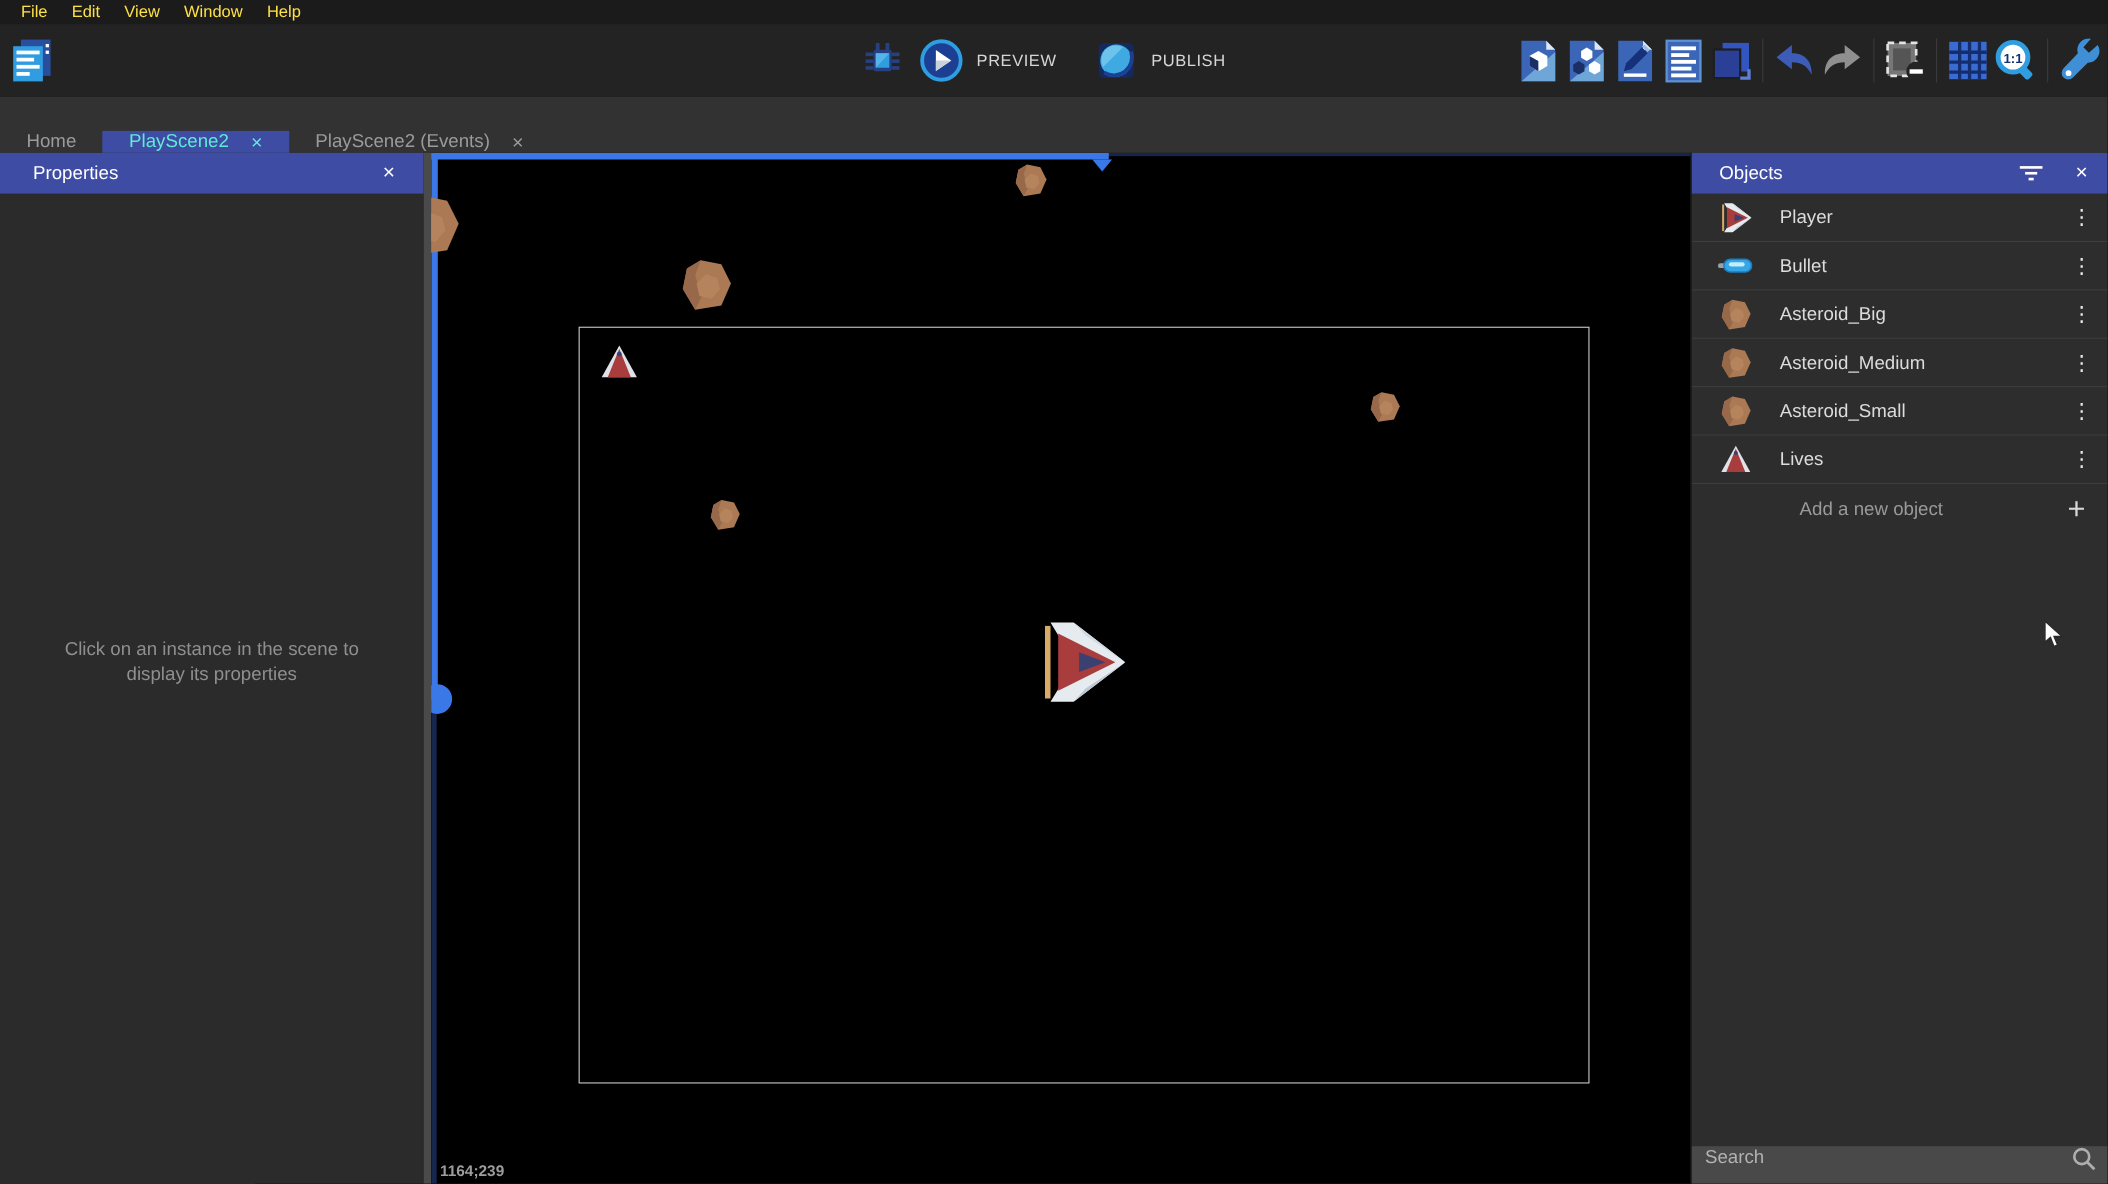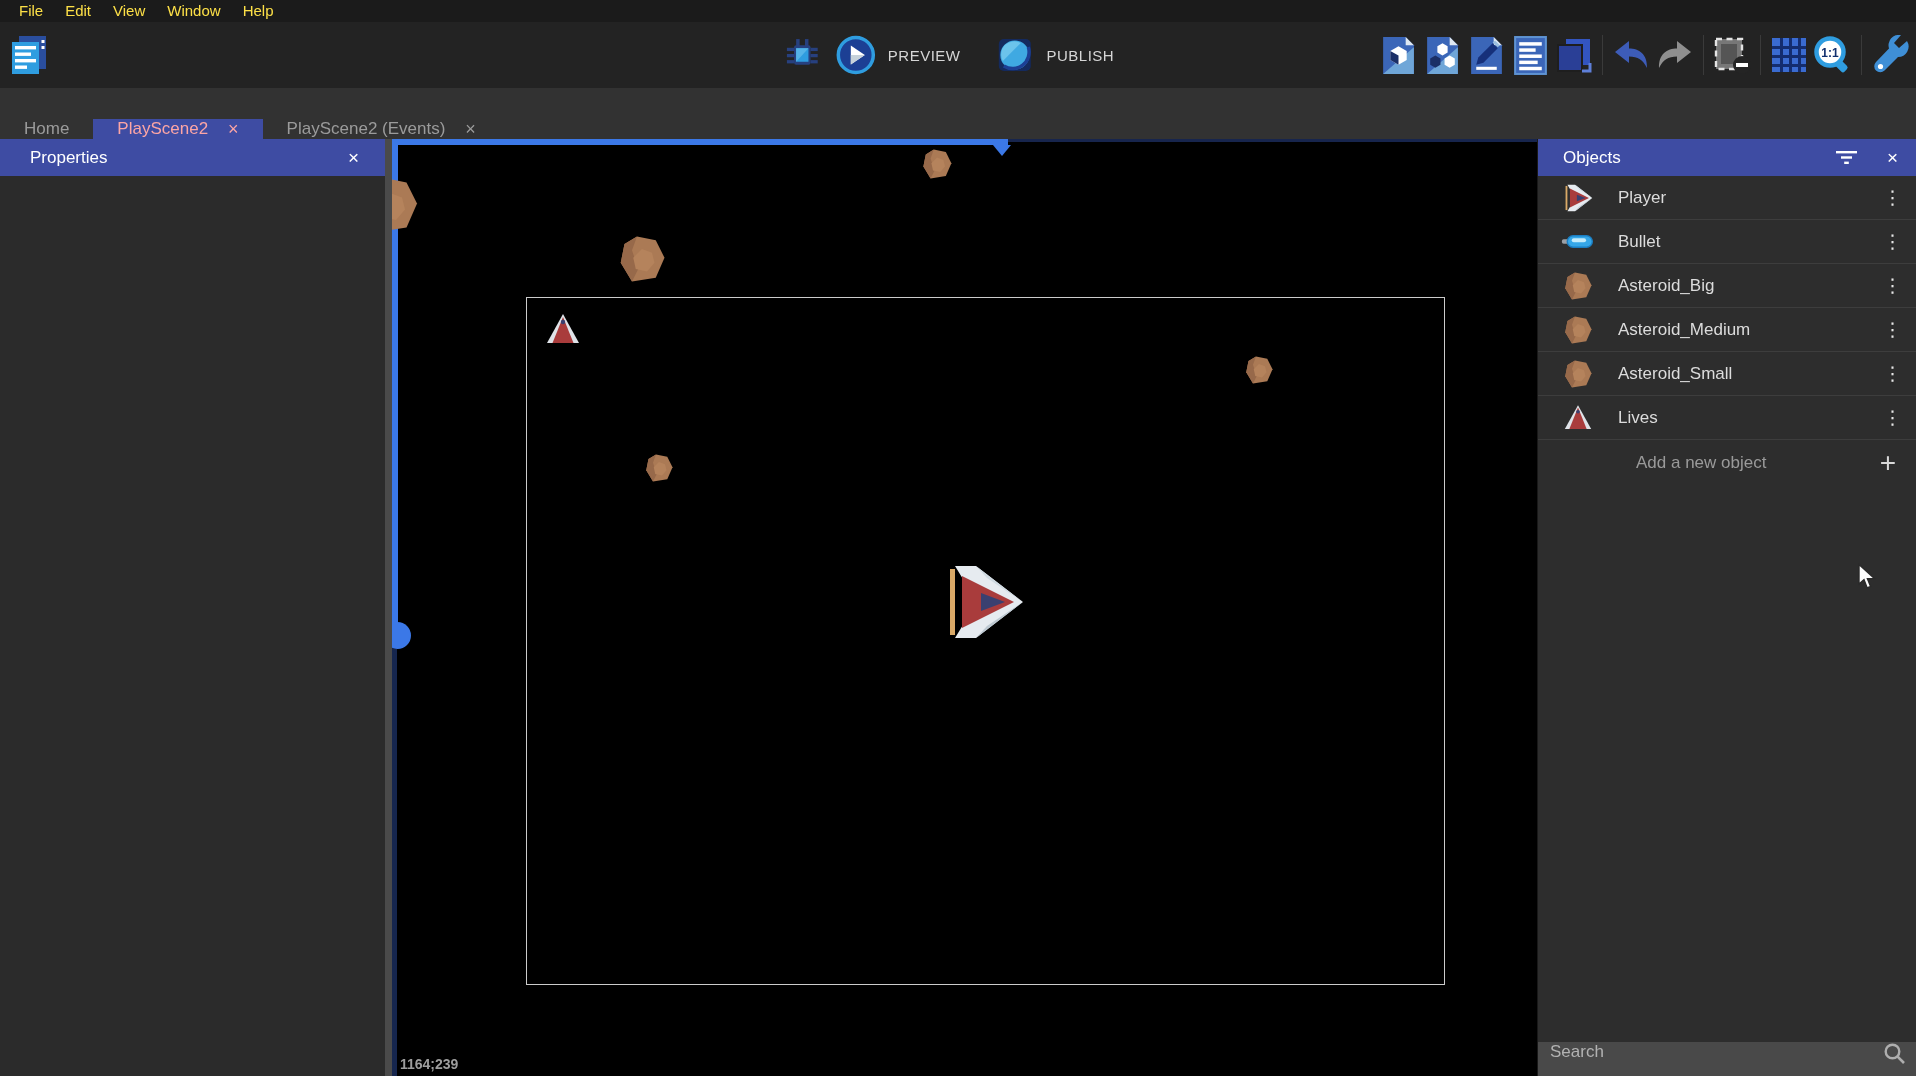"PlayScene2" .tab.active { color: #fca5a5 -> #5eead4 }
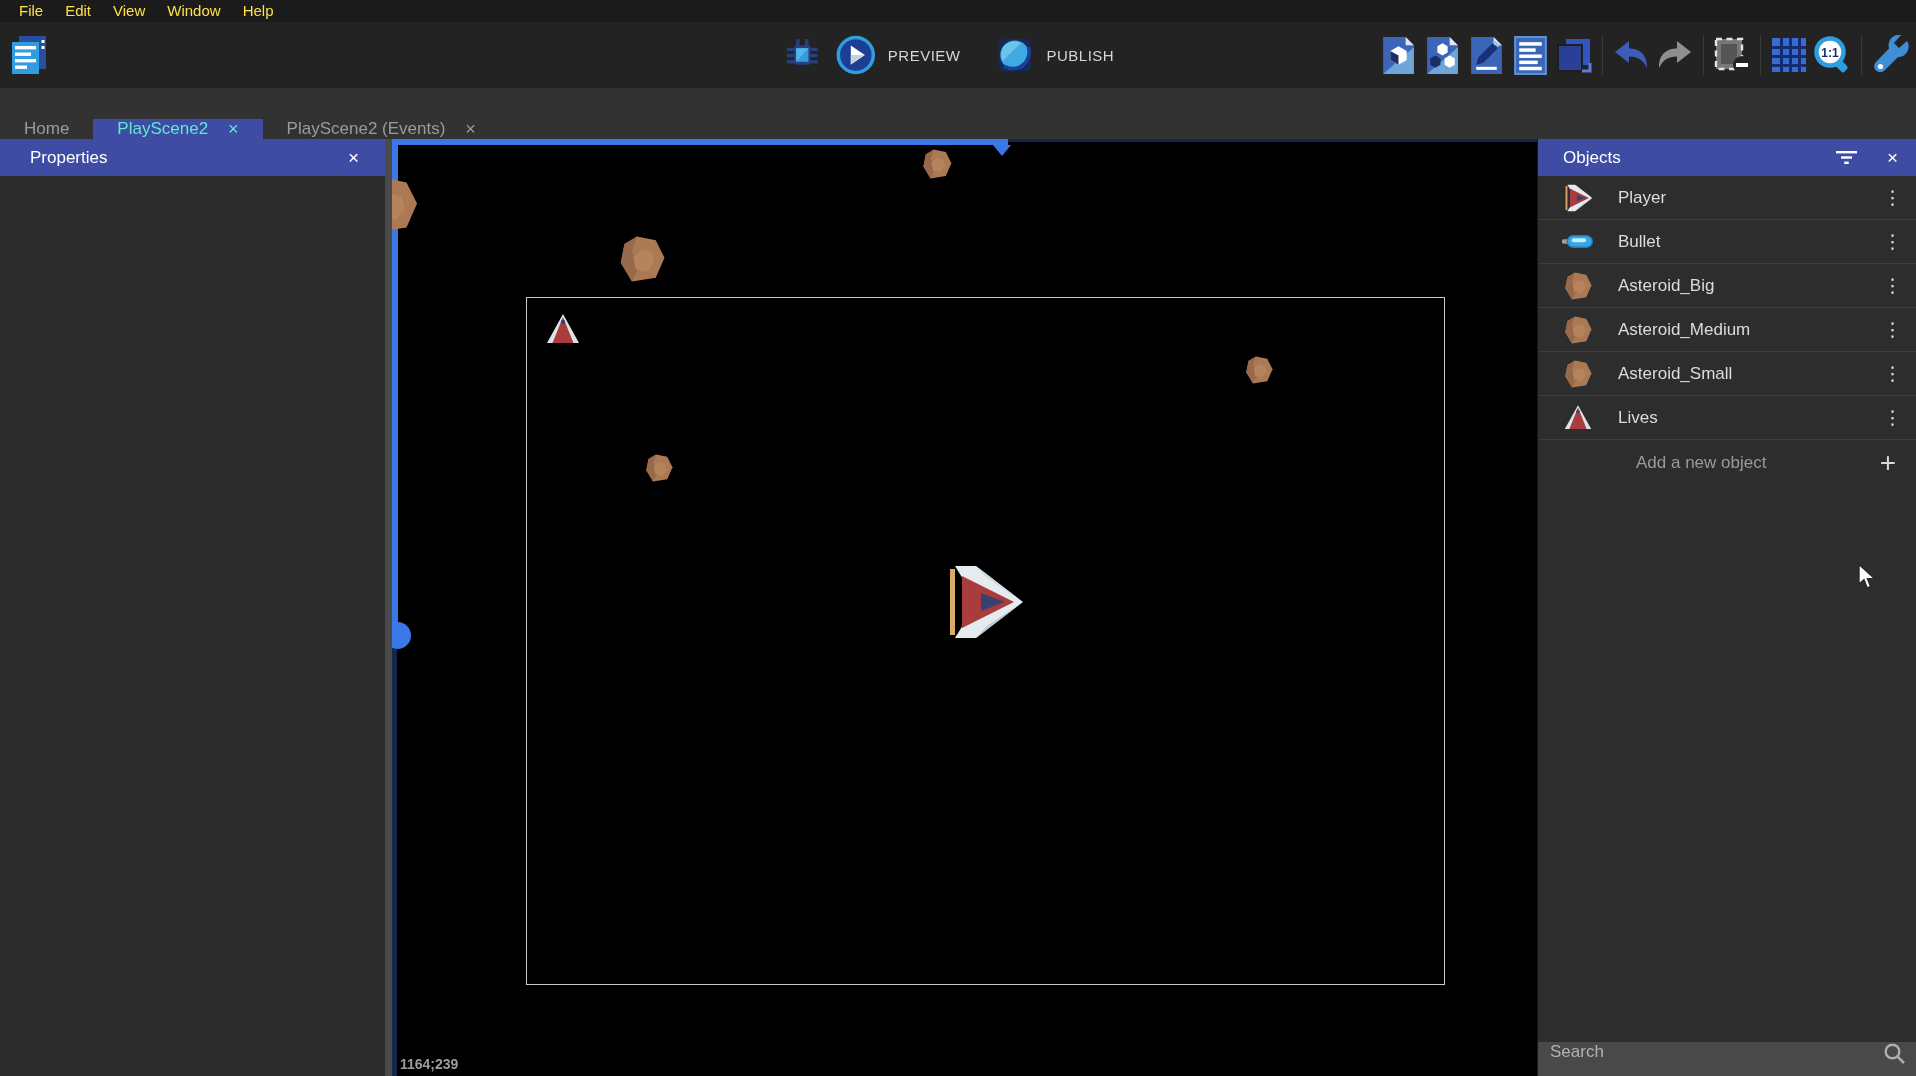"Click on an instance in" div.empty-msg { html: none -> <div>Click on an instance in the scene to display its properties</div> }
